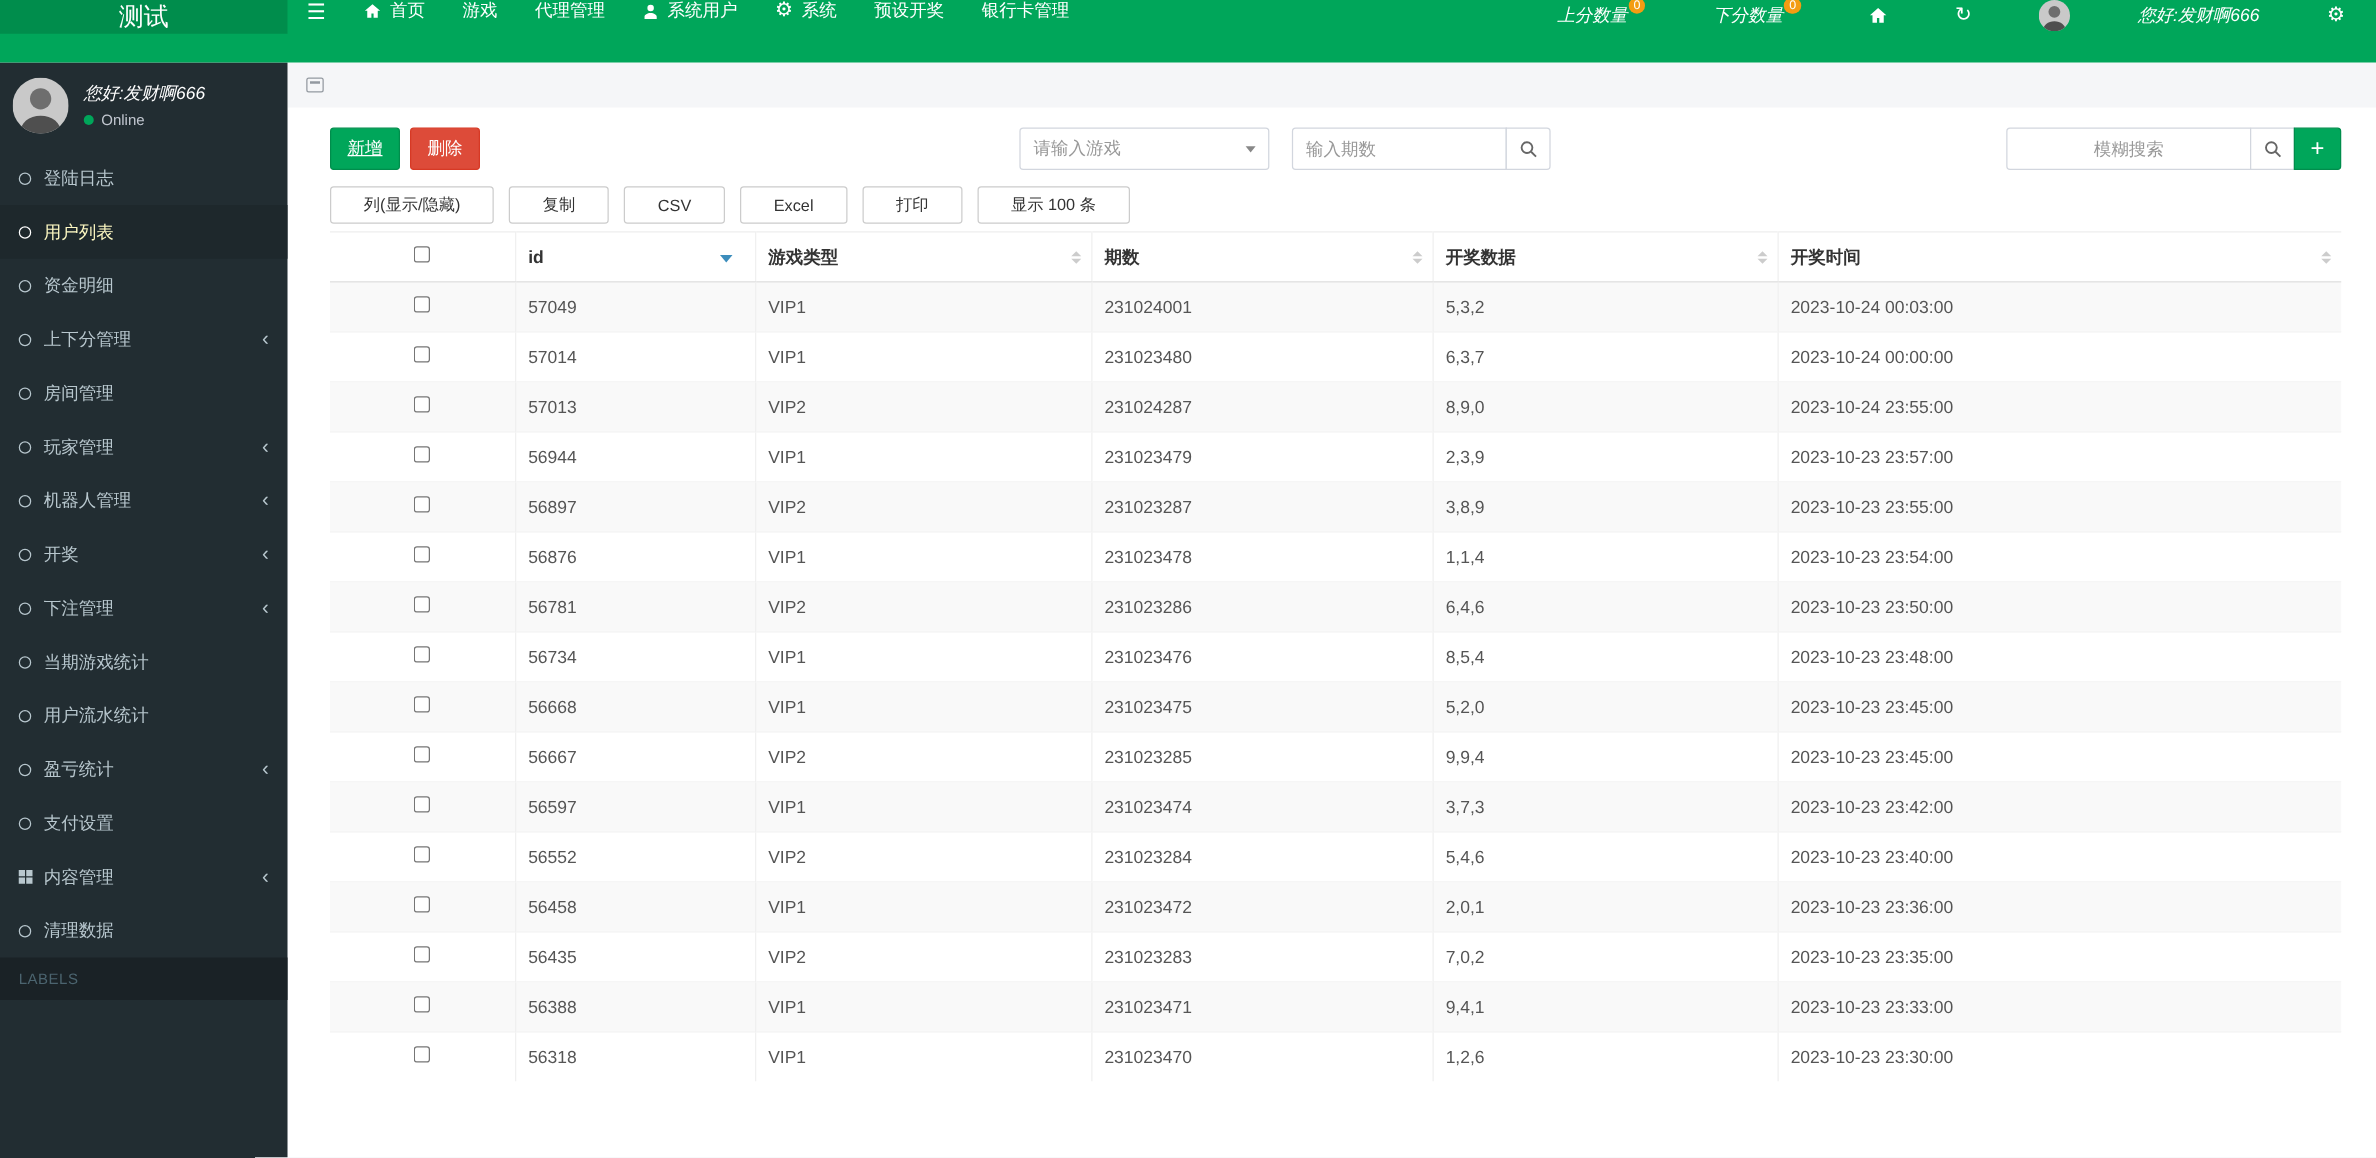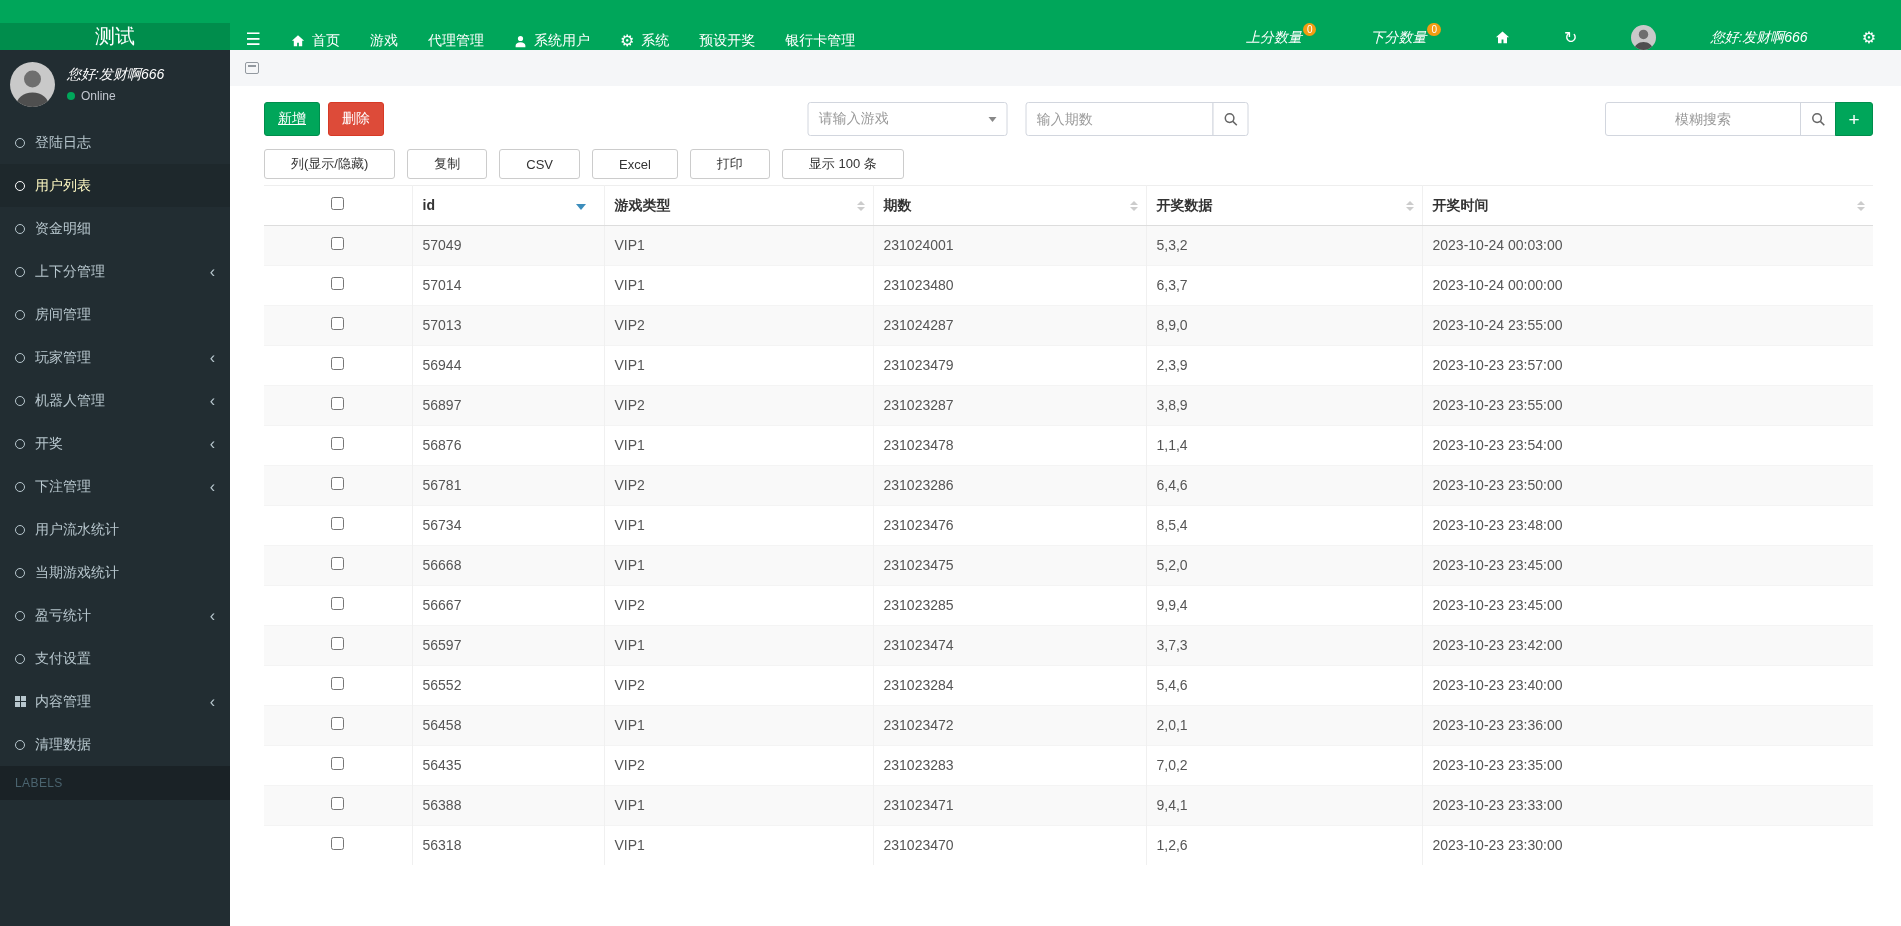"测试" .navbar { align-items: flex-end -> flex-start }
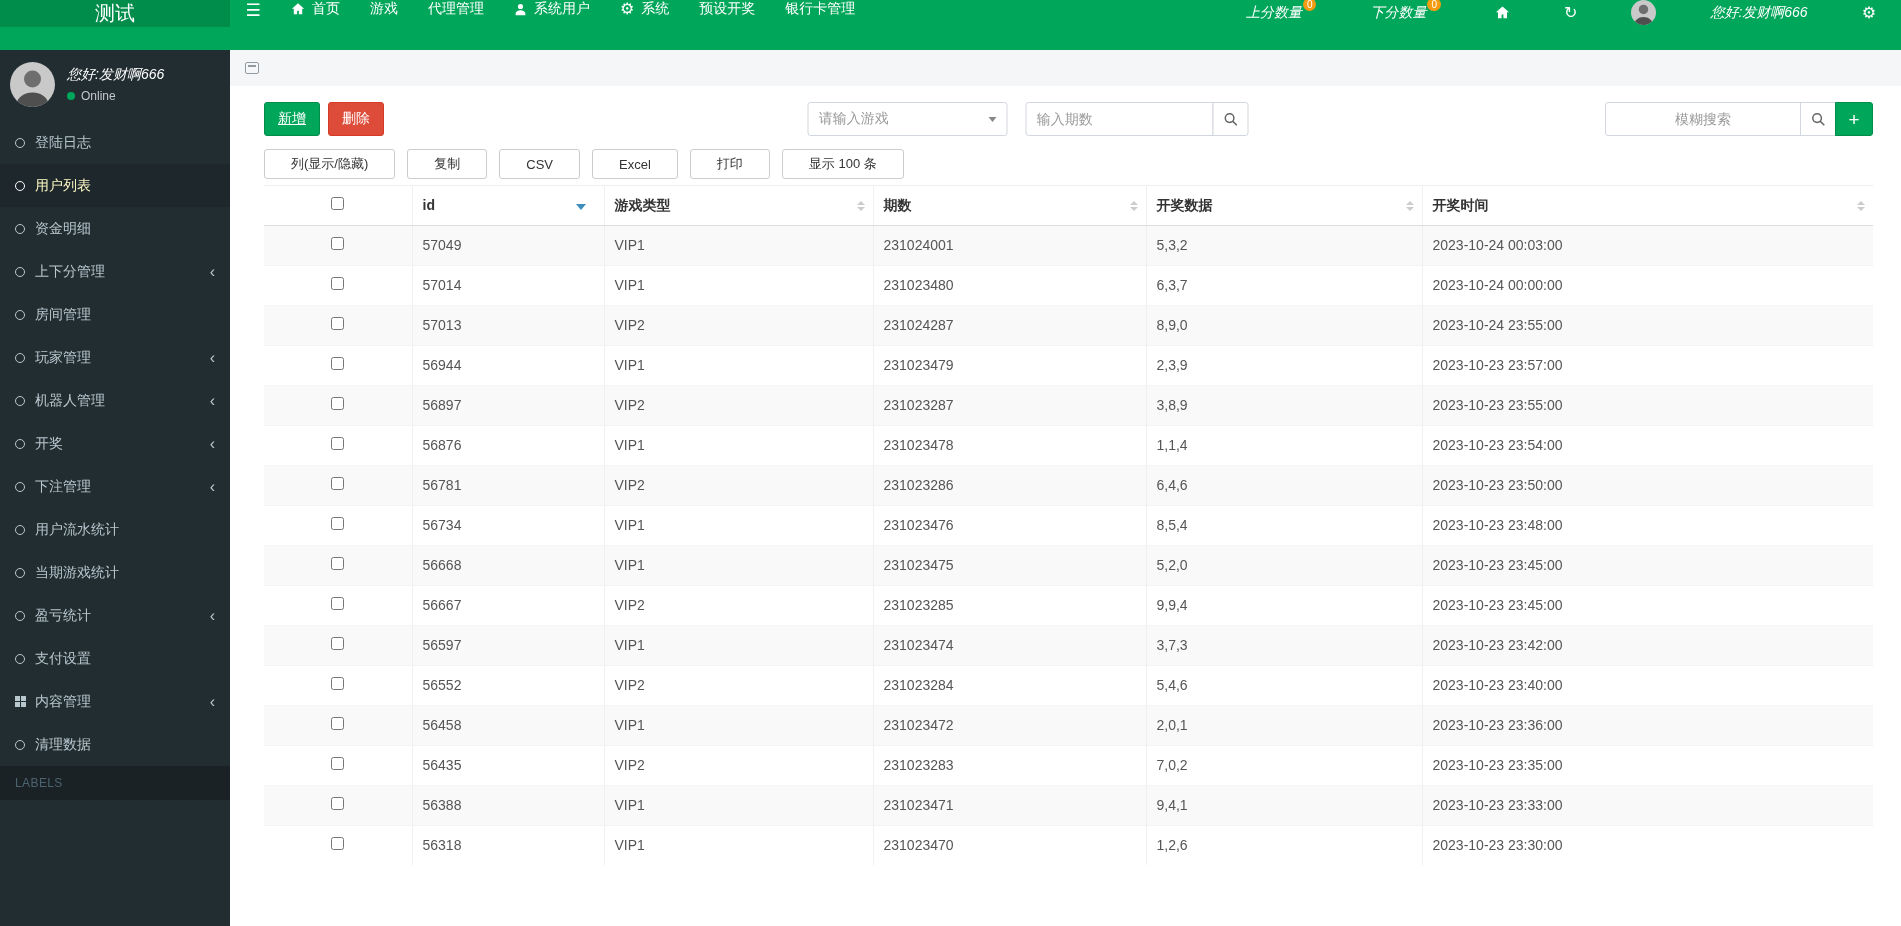"输入期数" .input-group input { width: 188px -> 172px }
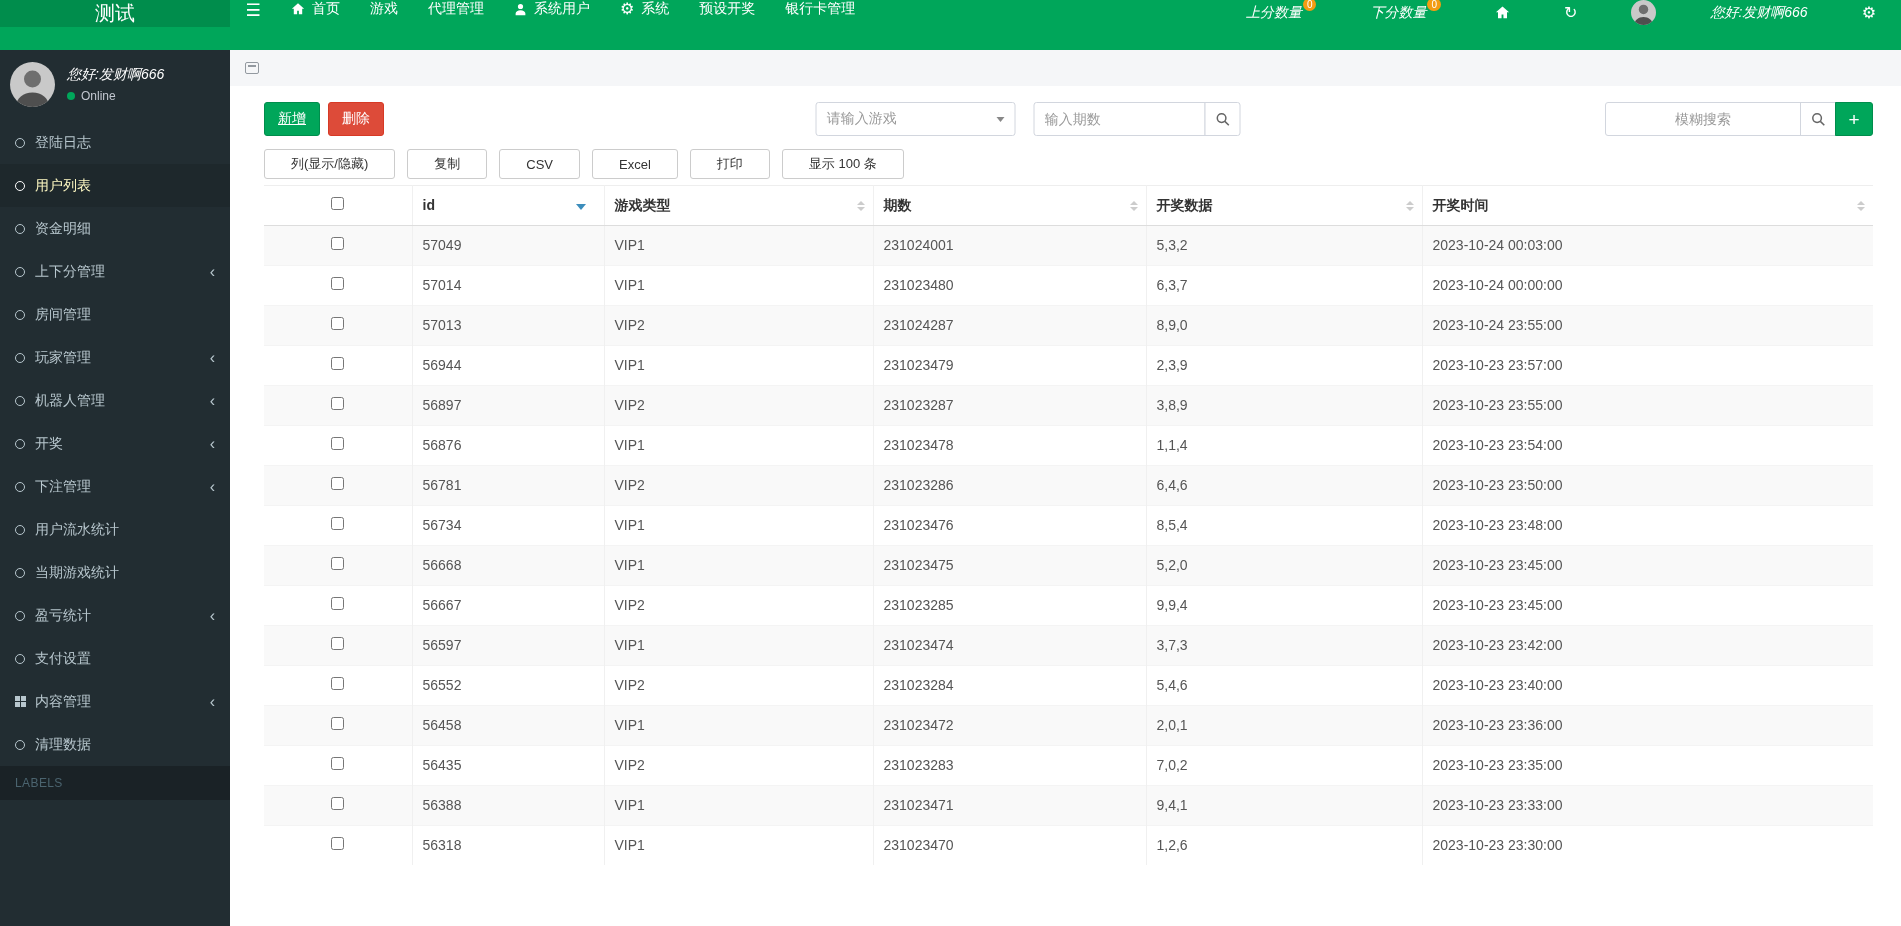"用户流水统计" li { order: before "当期游戏统计" -> after "当期游戏统计" }
